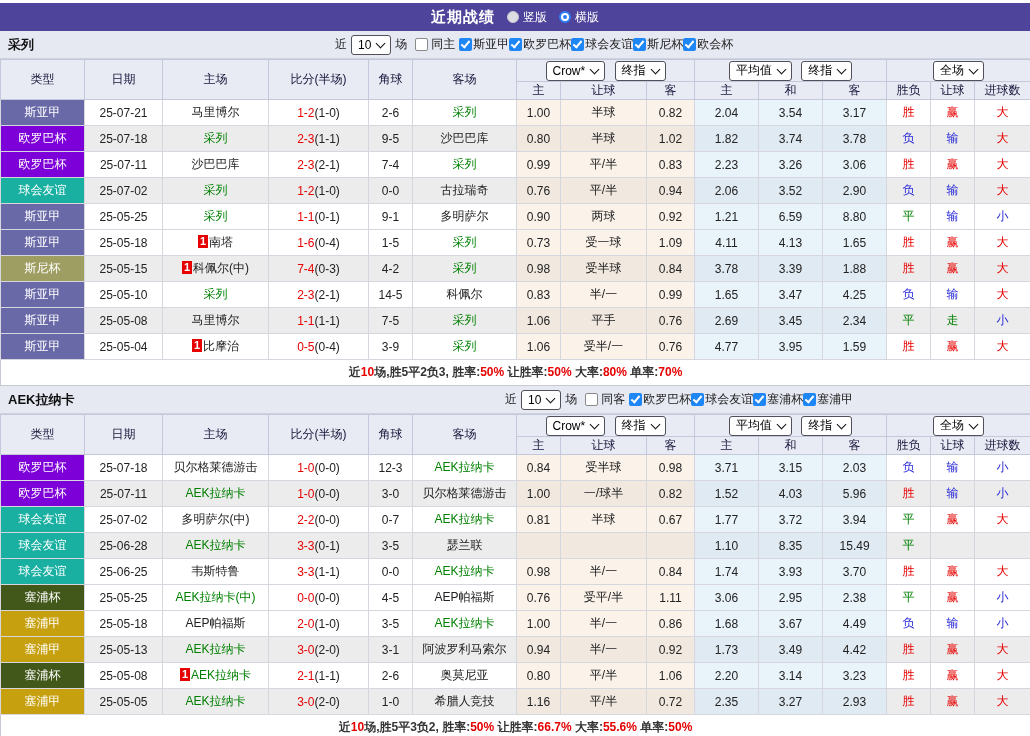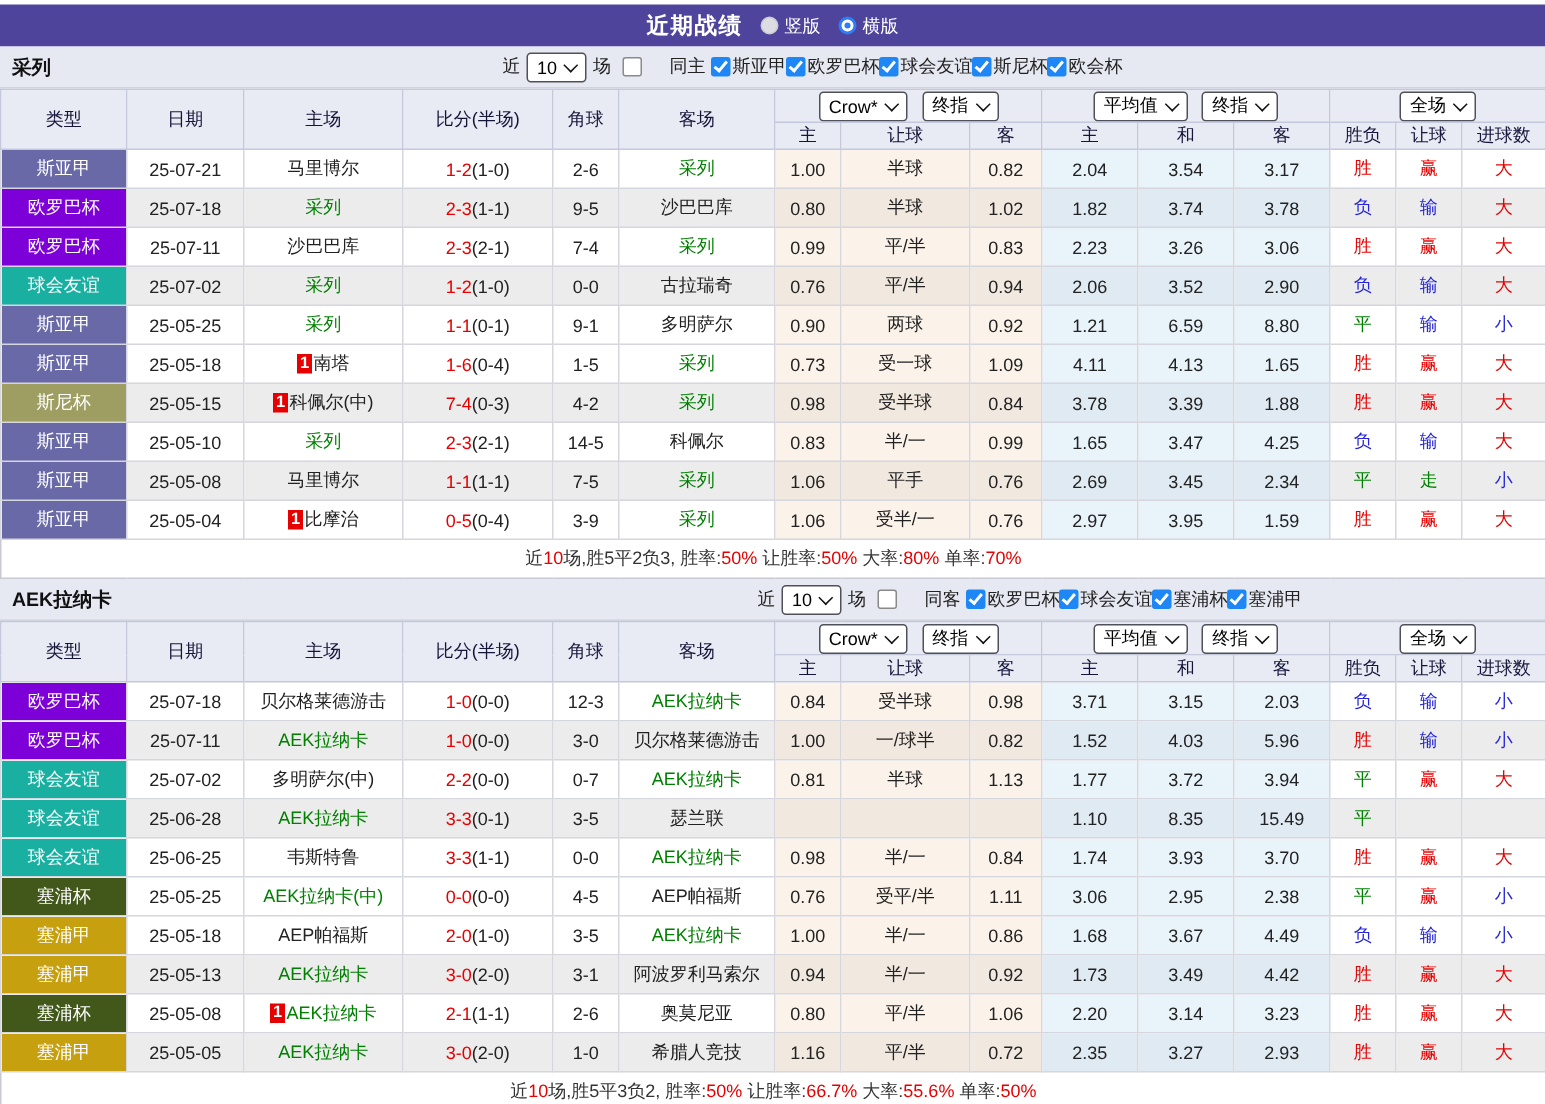"同主" .samebox { gap: 18px -> 3px }
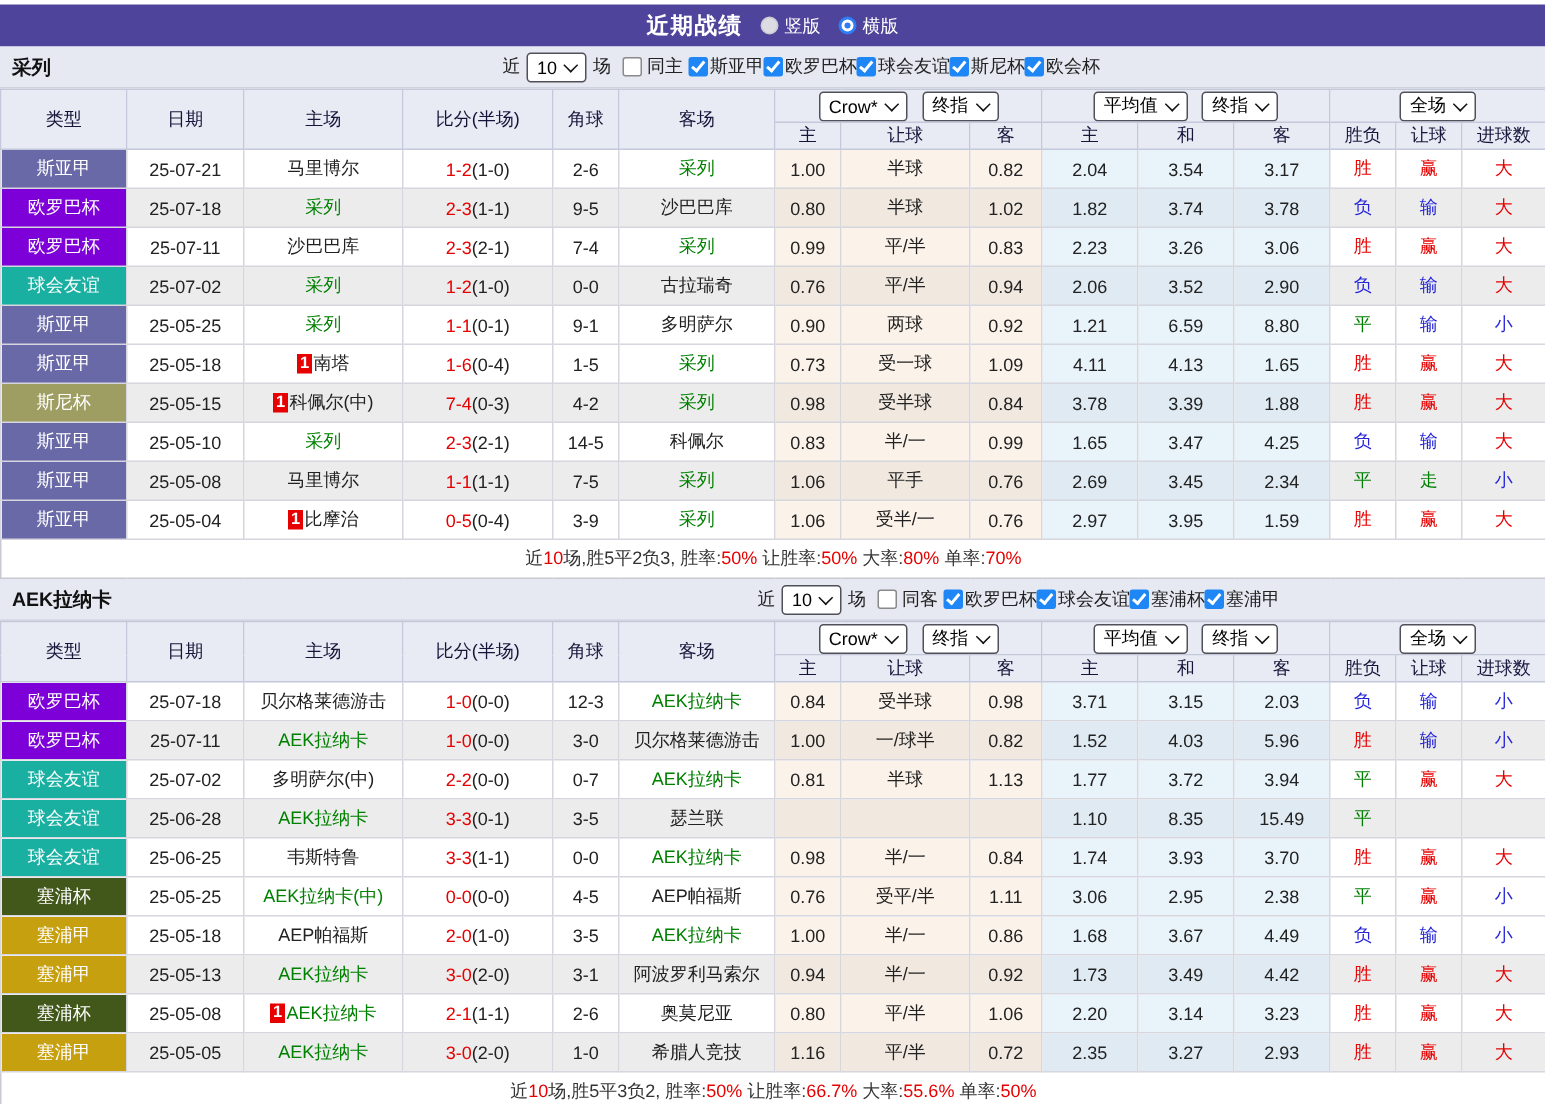"2.97" td.col-blue { text: 2.97 -> 4.77 }
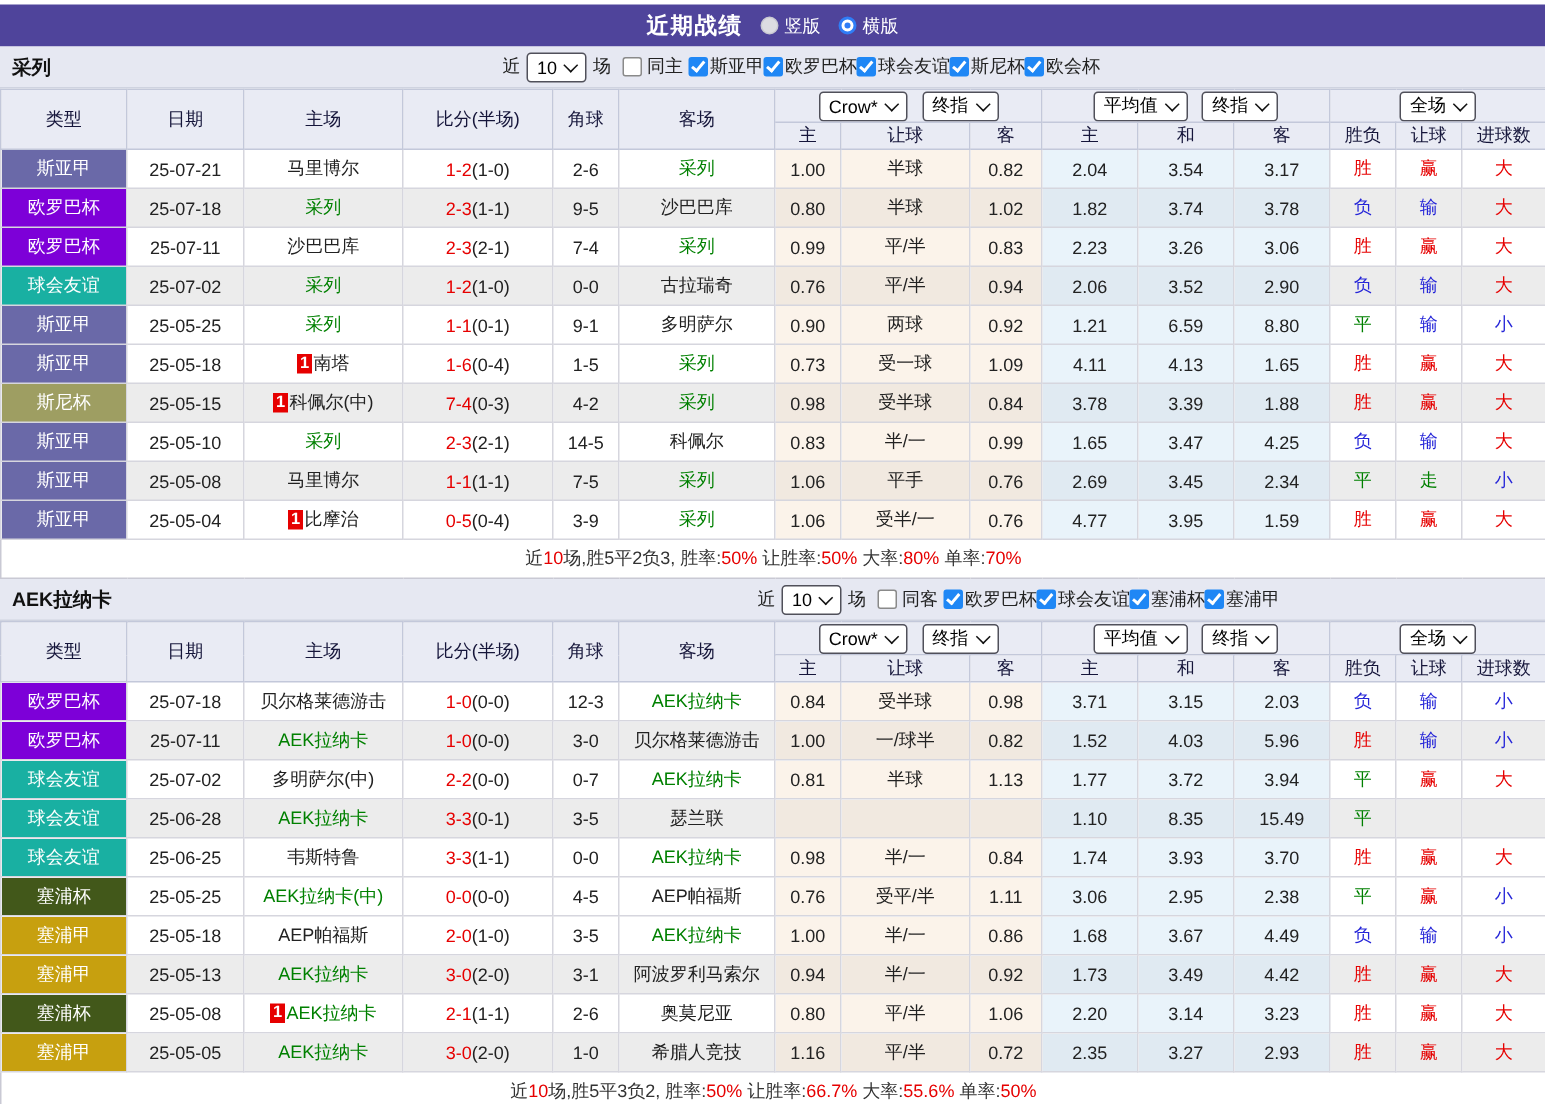"近10场,胜5平2负3, 胜率:50% 让胜率:50% 大率:80%" .summary-row td { font-weight: none -> bold }
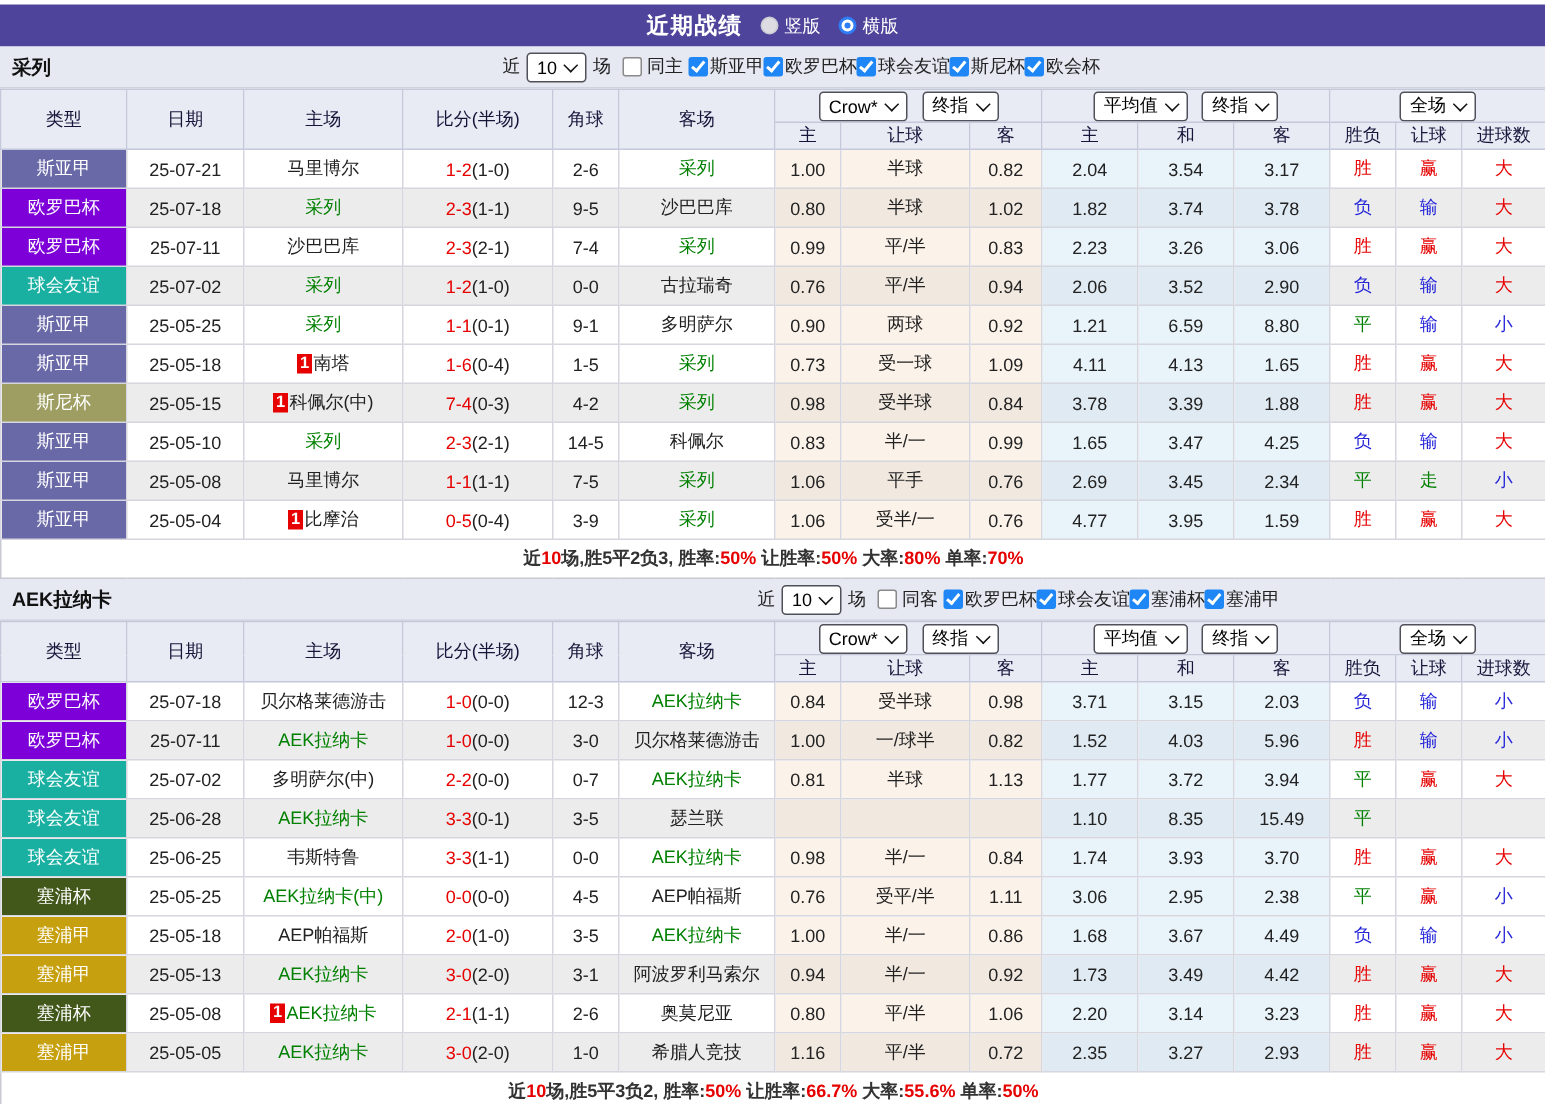"1.13" td.col-cream { text: 1.13 -> 0.67 }
